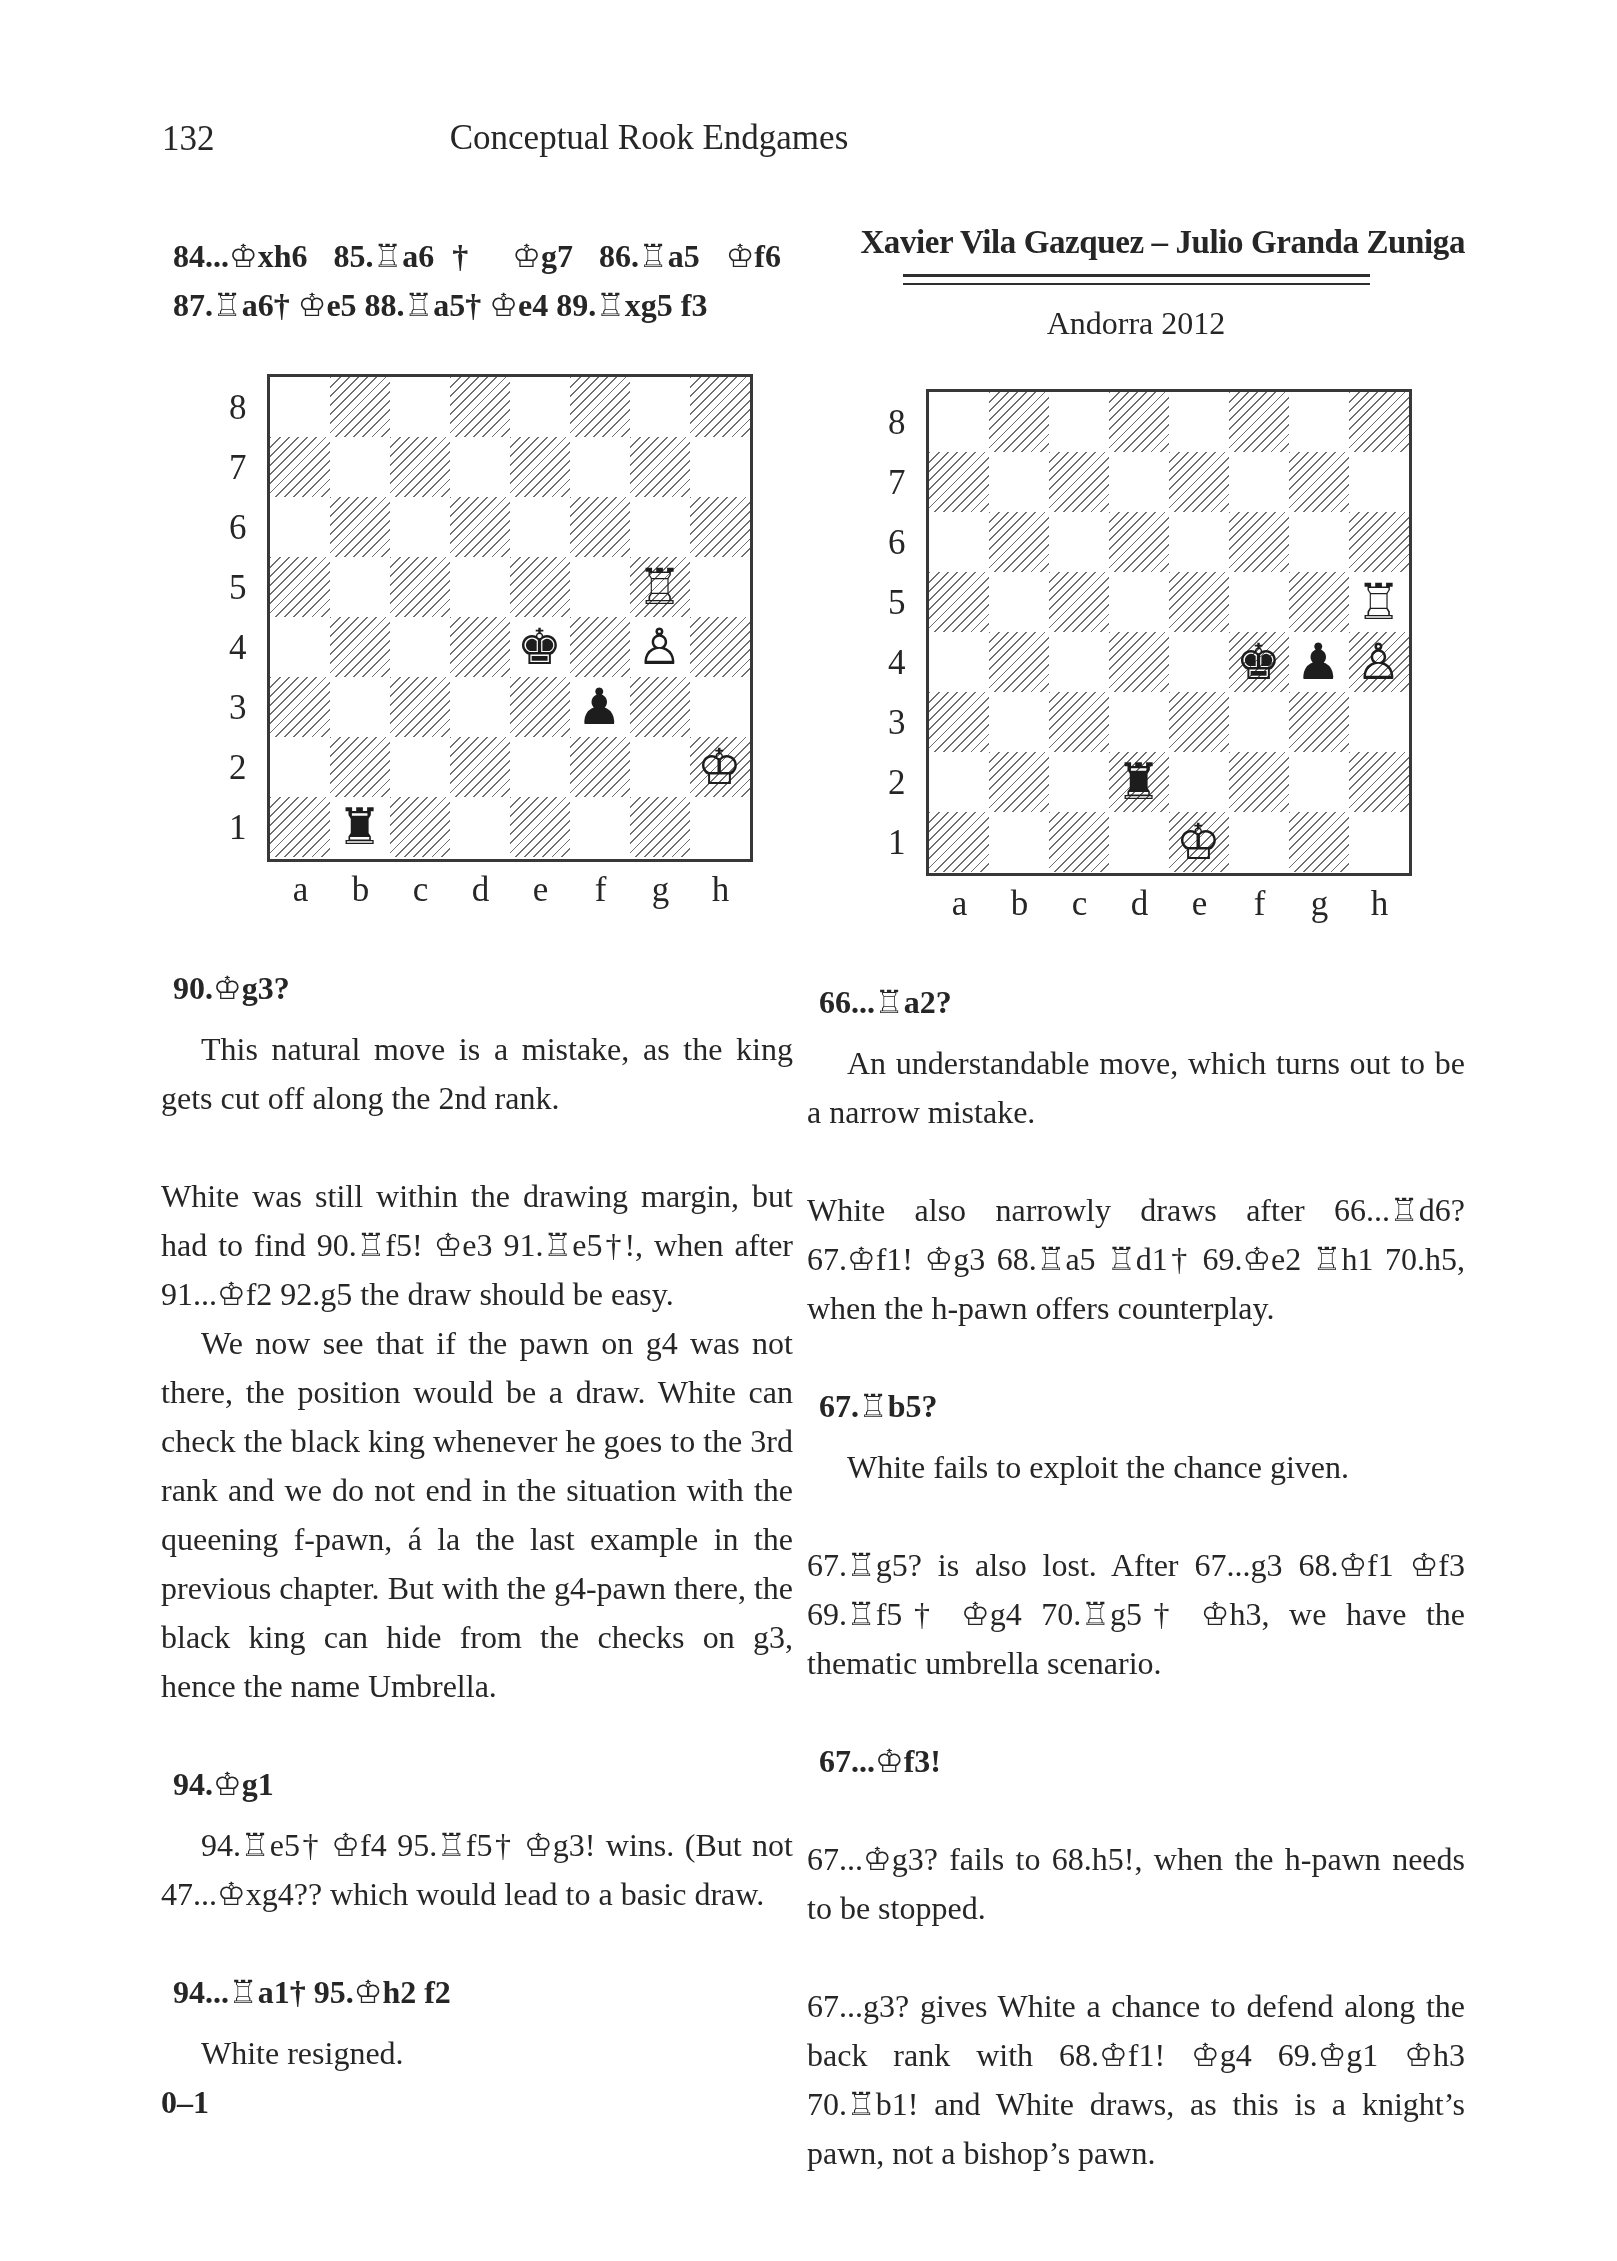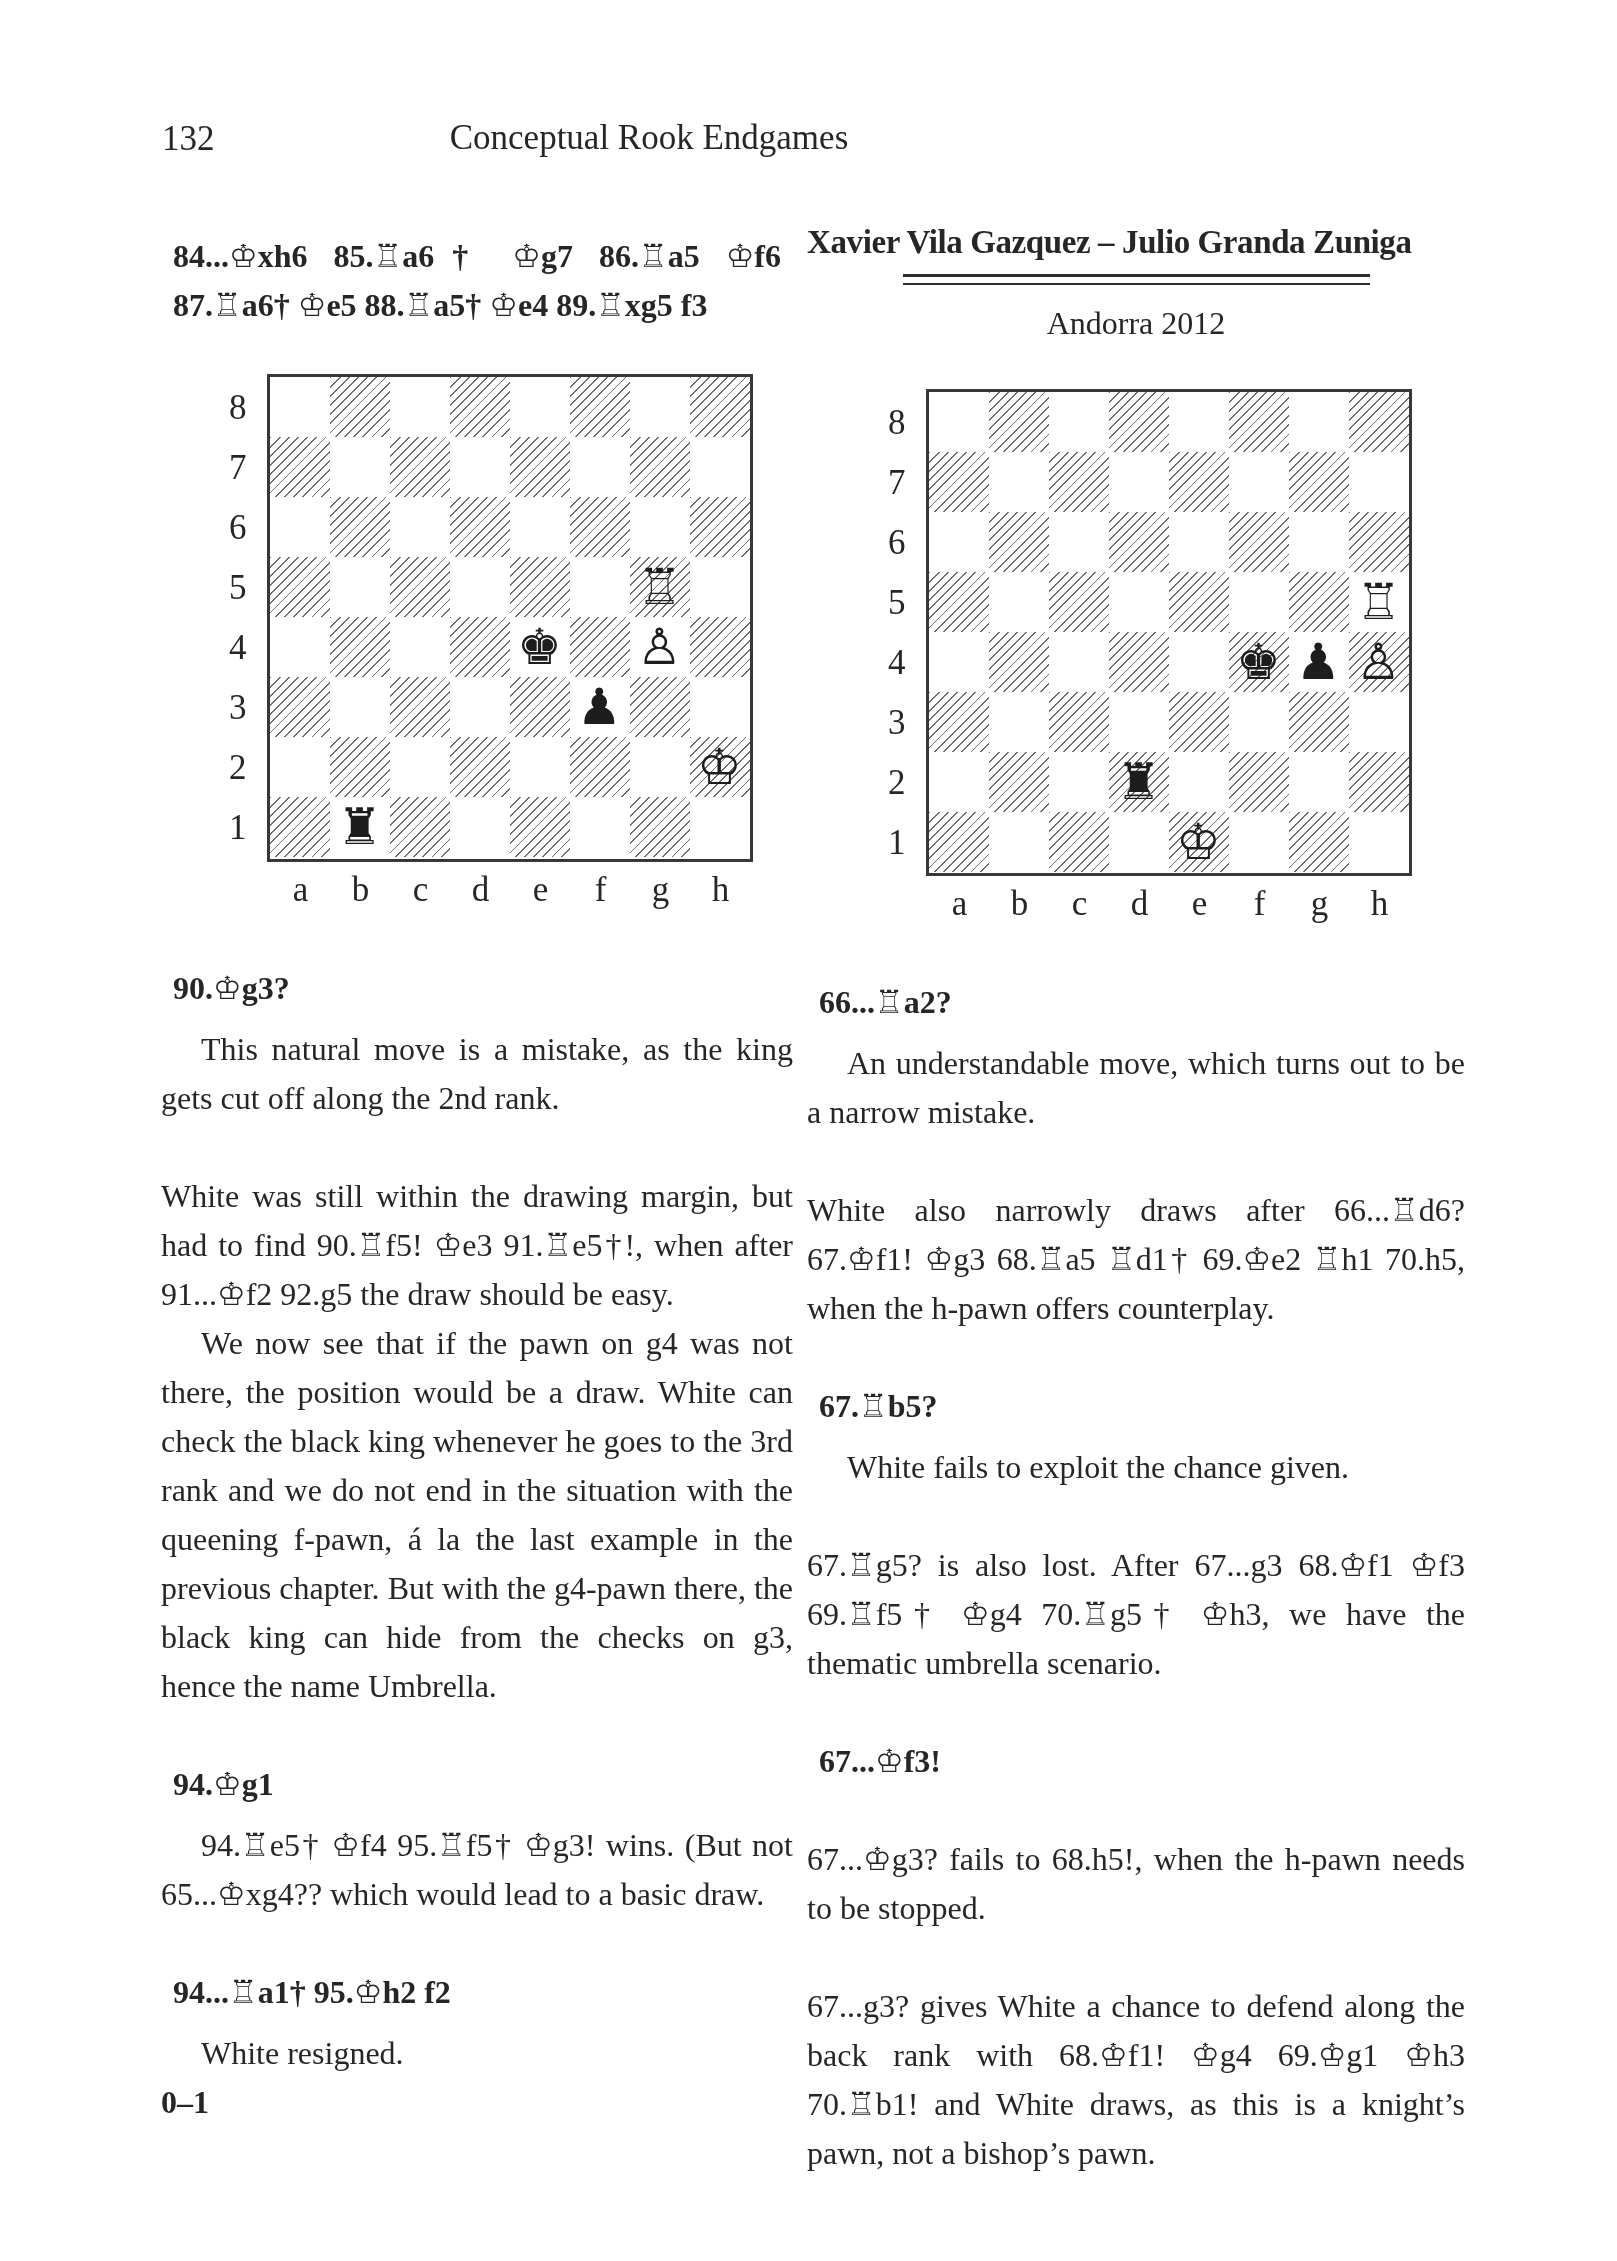"Xavier Vila Gazquez – Julio" .game-header { text-align: left -> right }
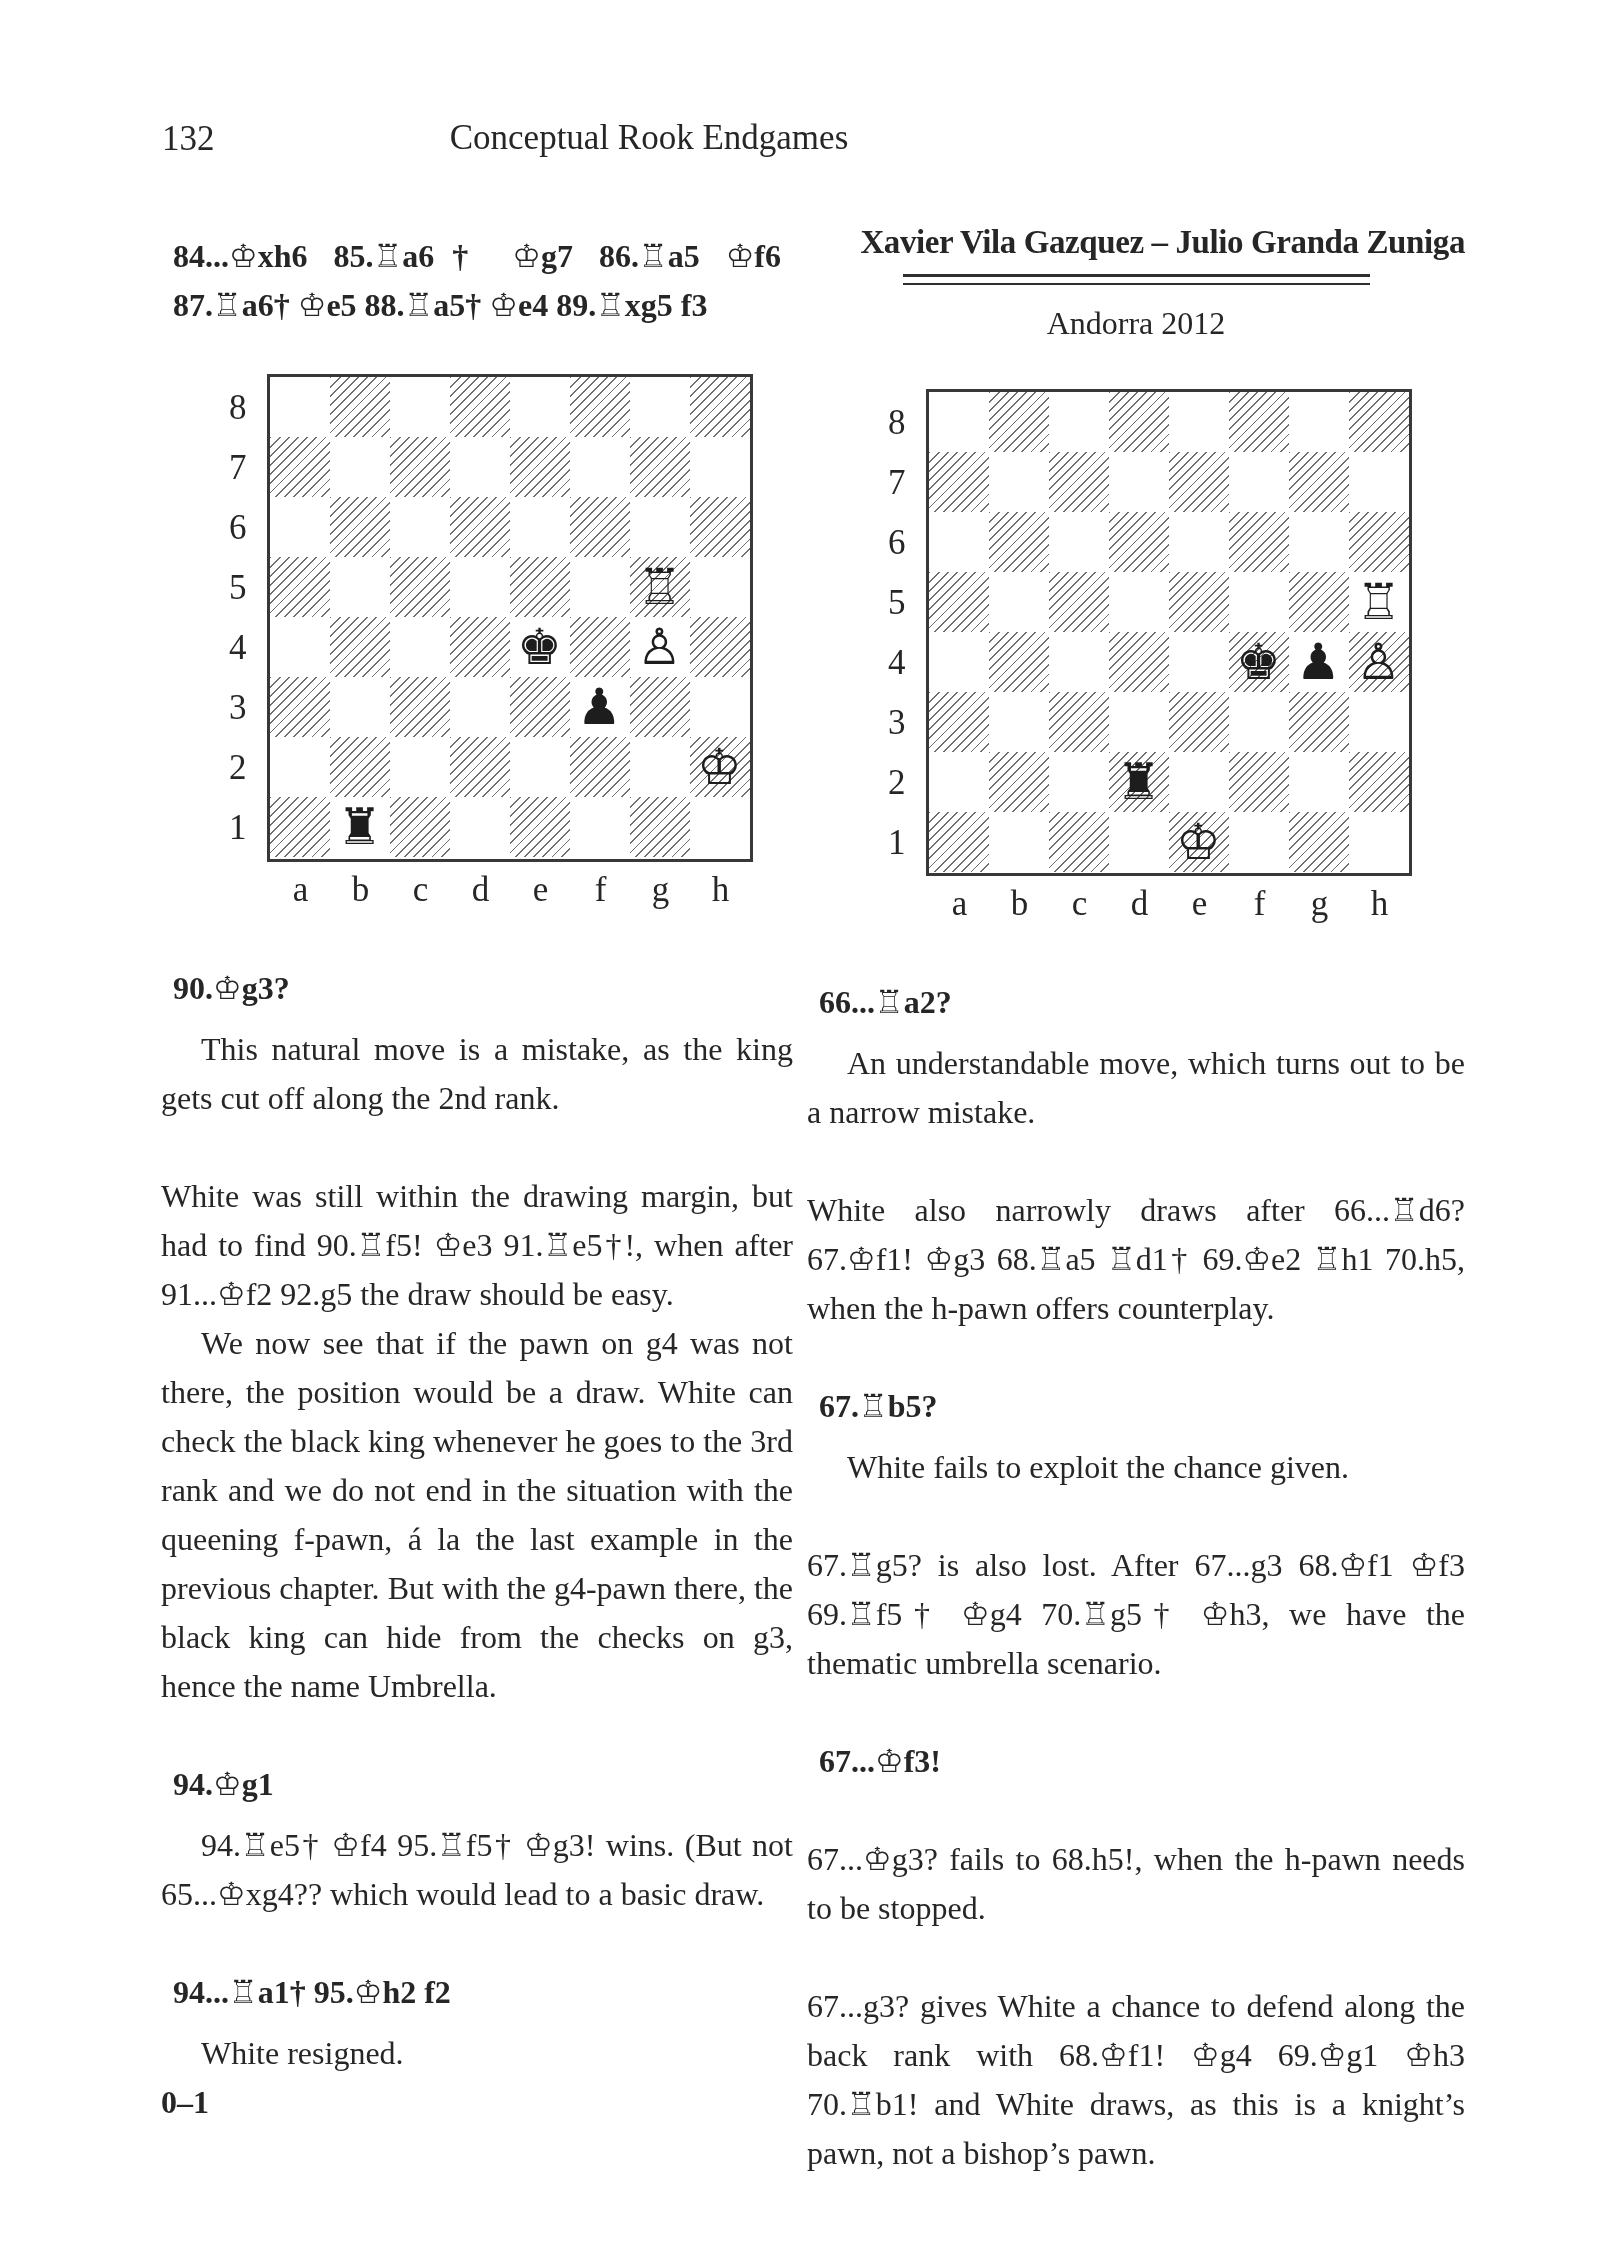"94.♖e5† ♔f4 95.♖f5† ♔g3! wins." p.para { text: 65 -> 47 }
